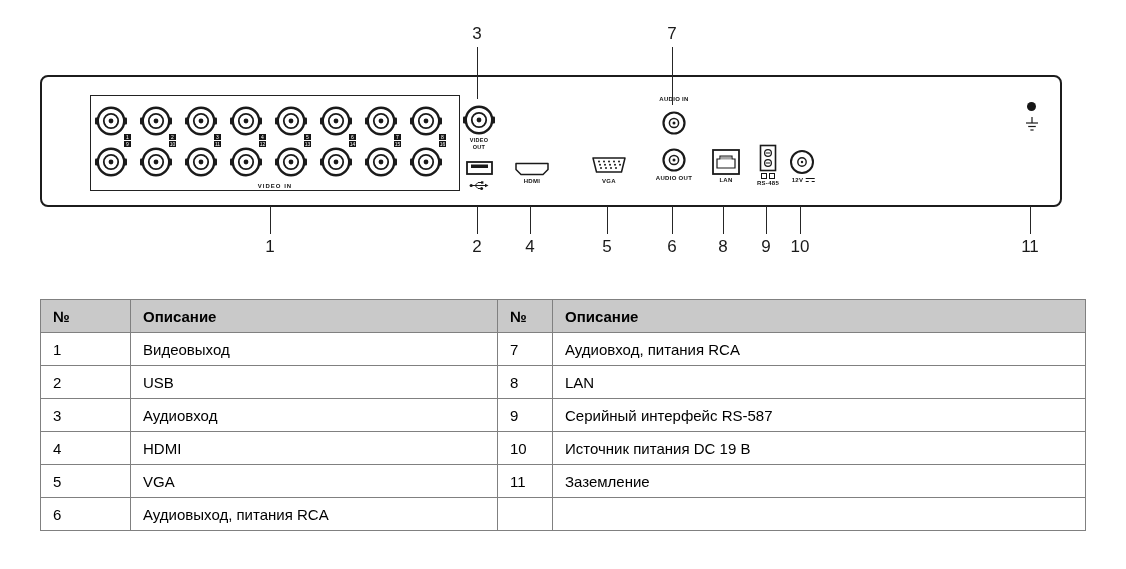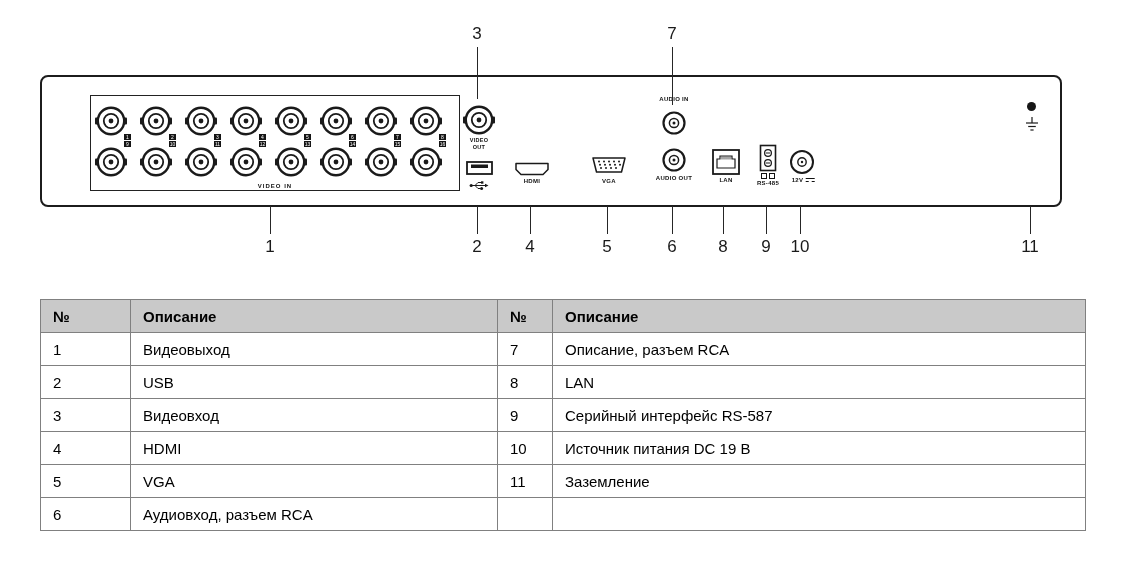"Описание, разъем RCA" td { text: Описание, разъем -> Аудиовход, питания }
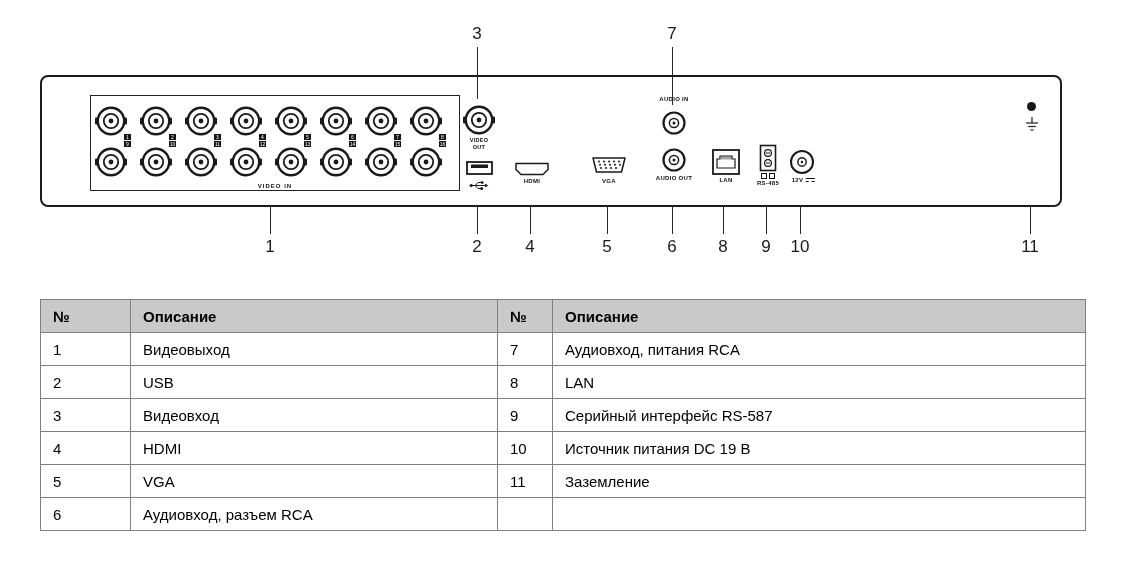"Видеовход" td { text: Видеовход -> Аудиовход }
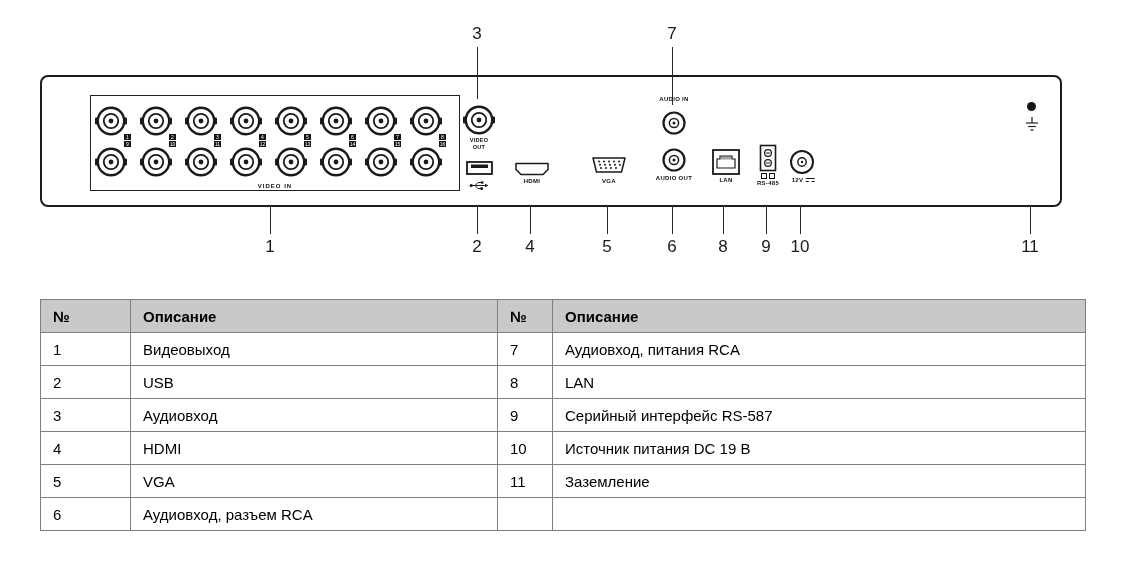"Аудиовход, разъем RCA" td { text: Аудиовход, разъем -> Аудиовыход, питания }
